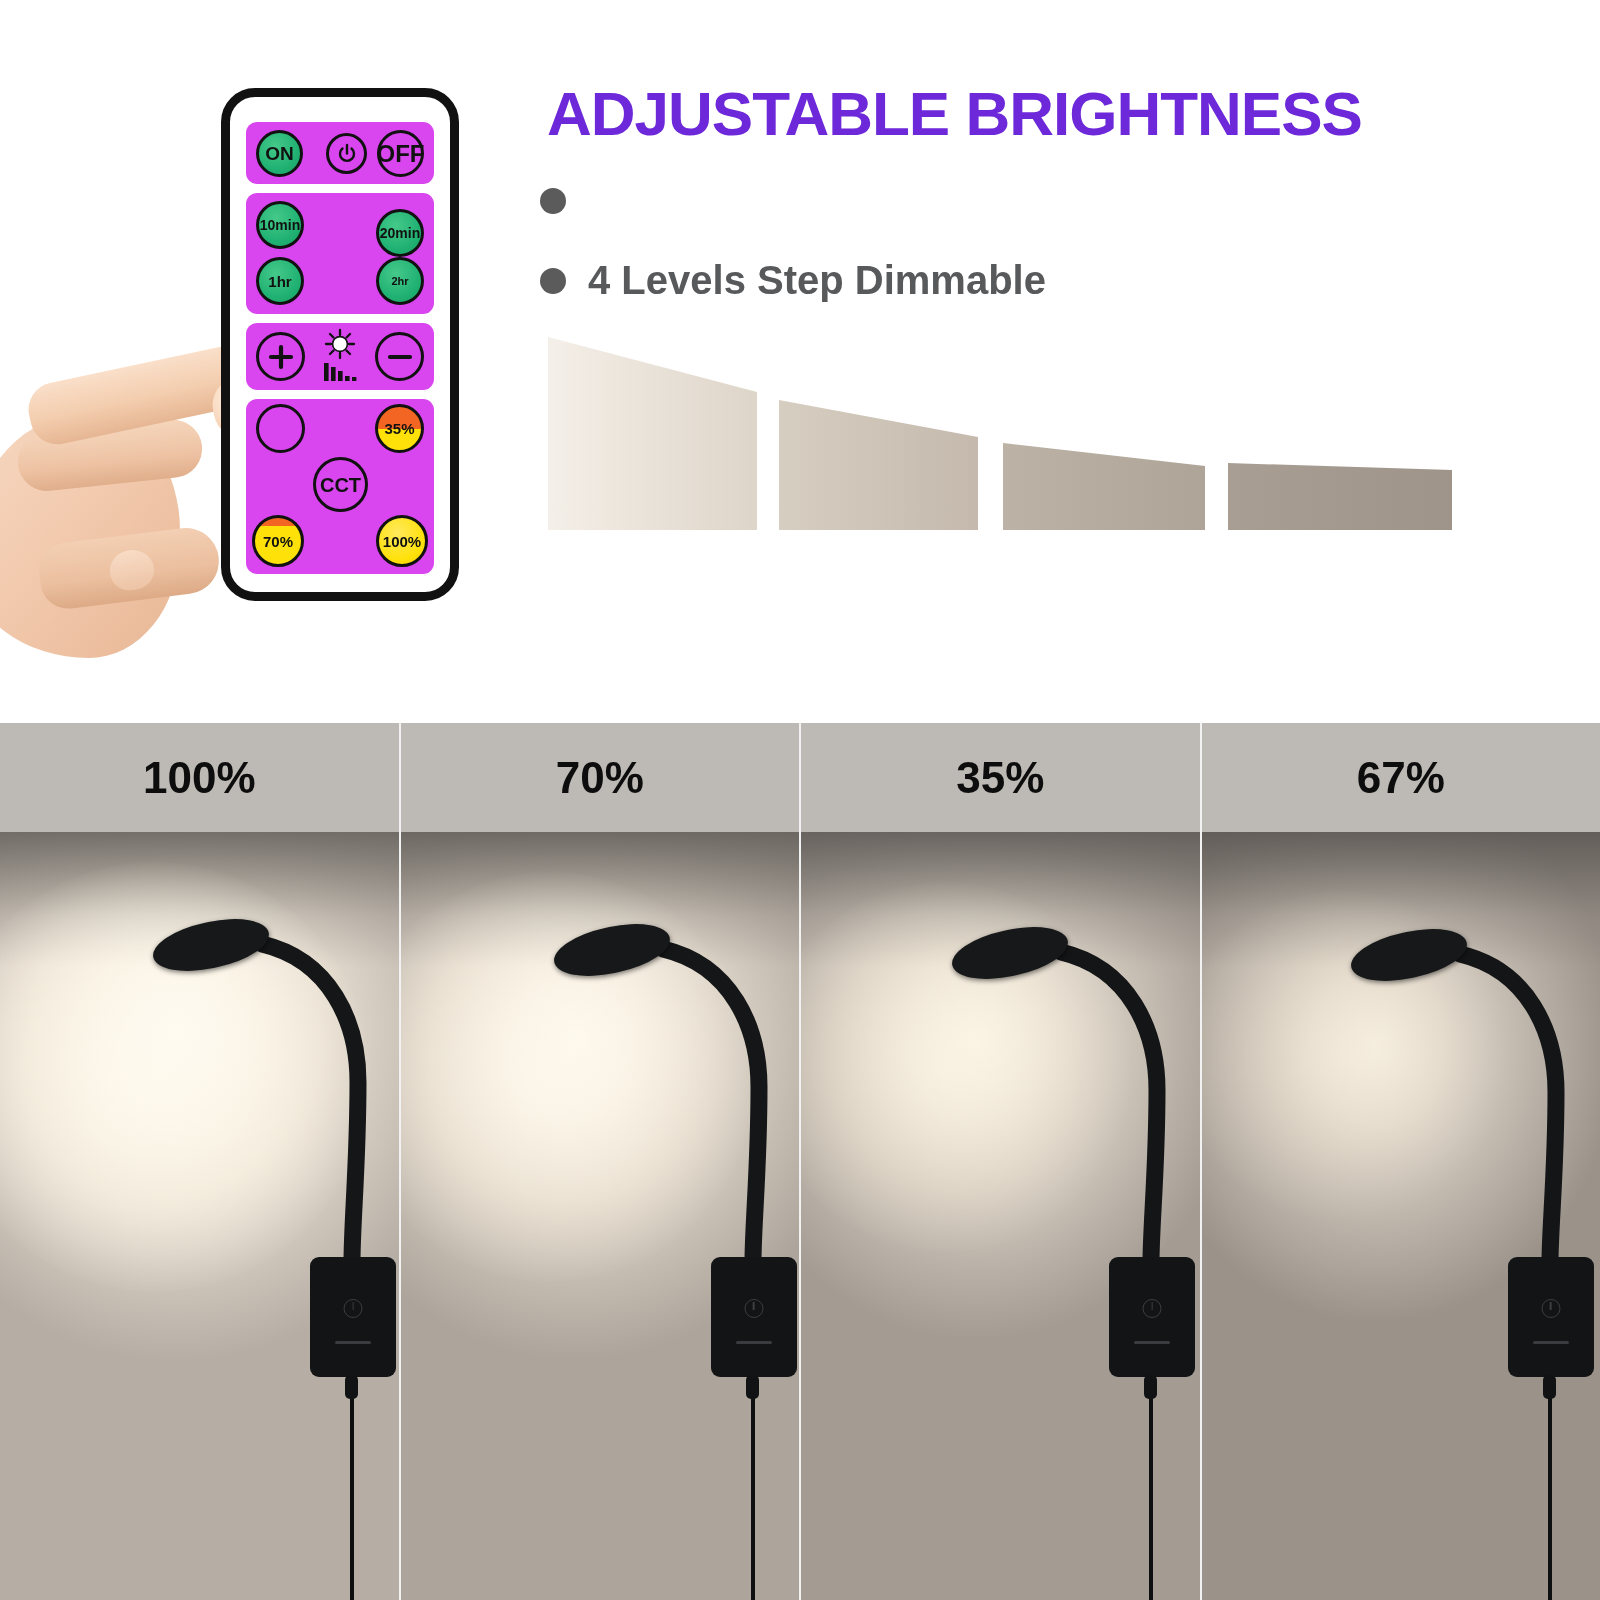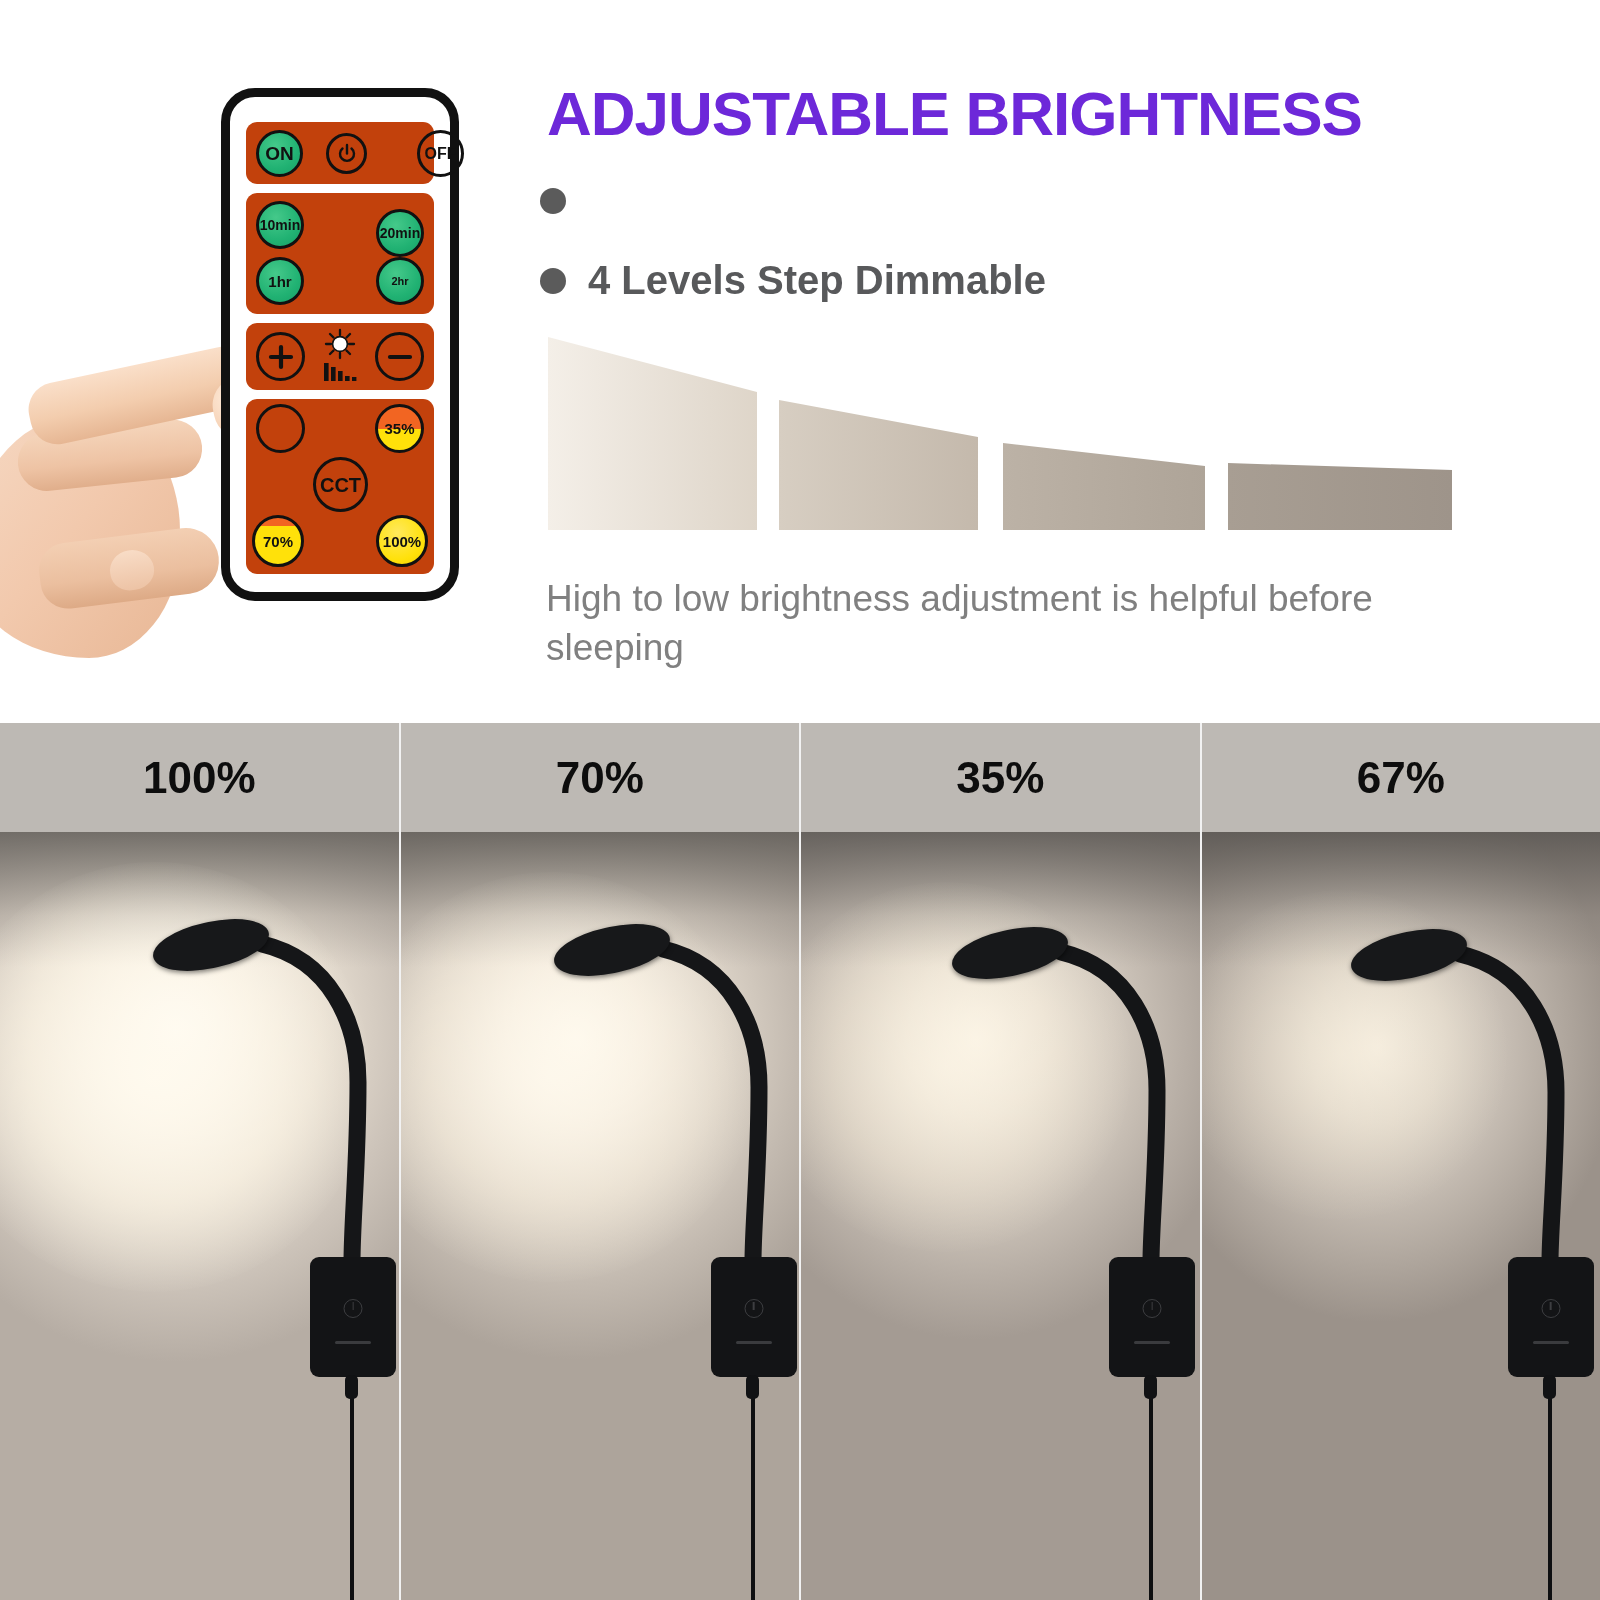"ON" .pad { background: #c2410c -> #d946ef }
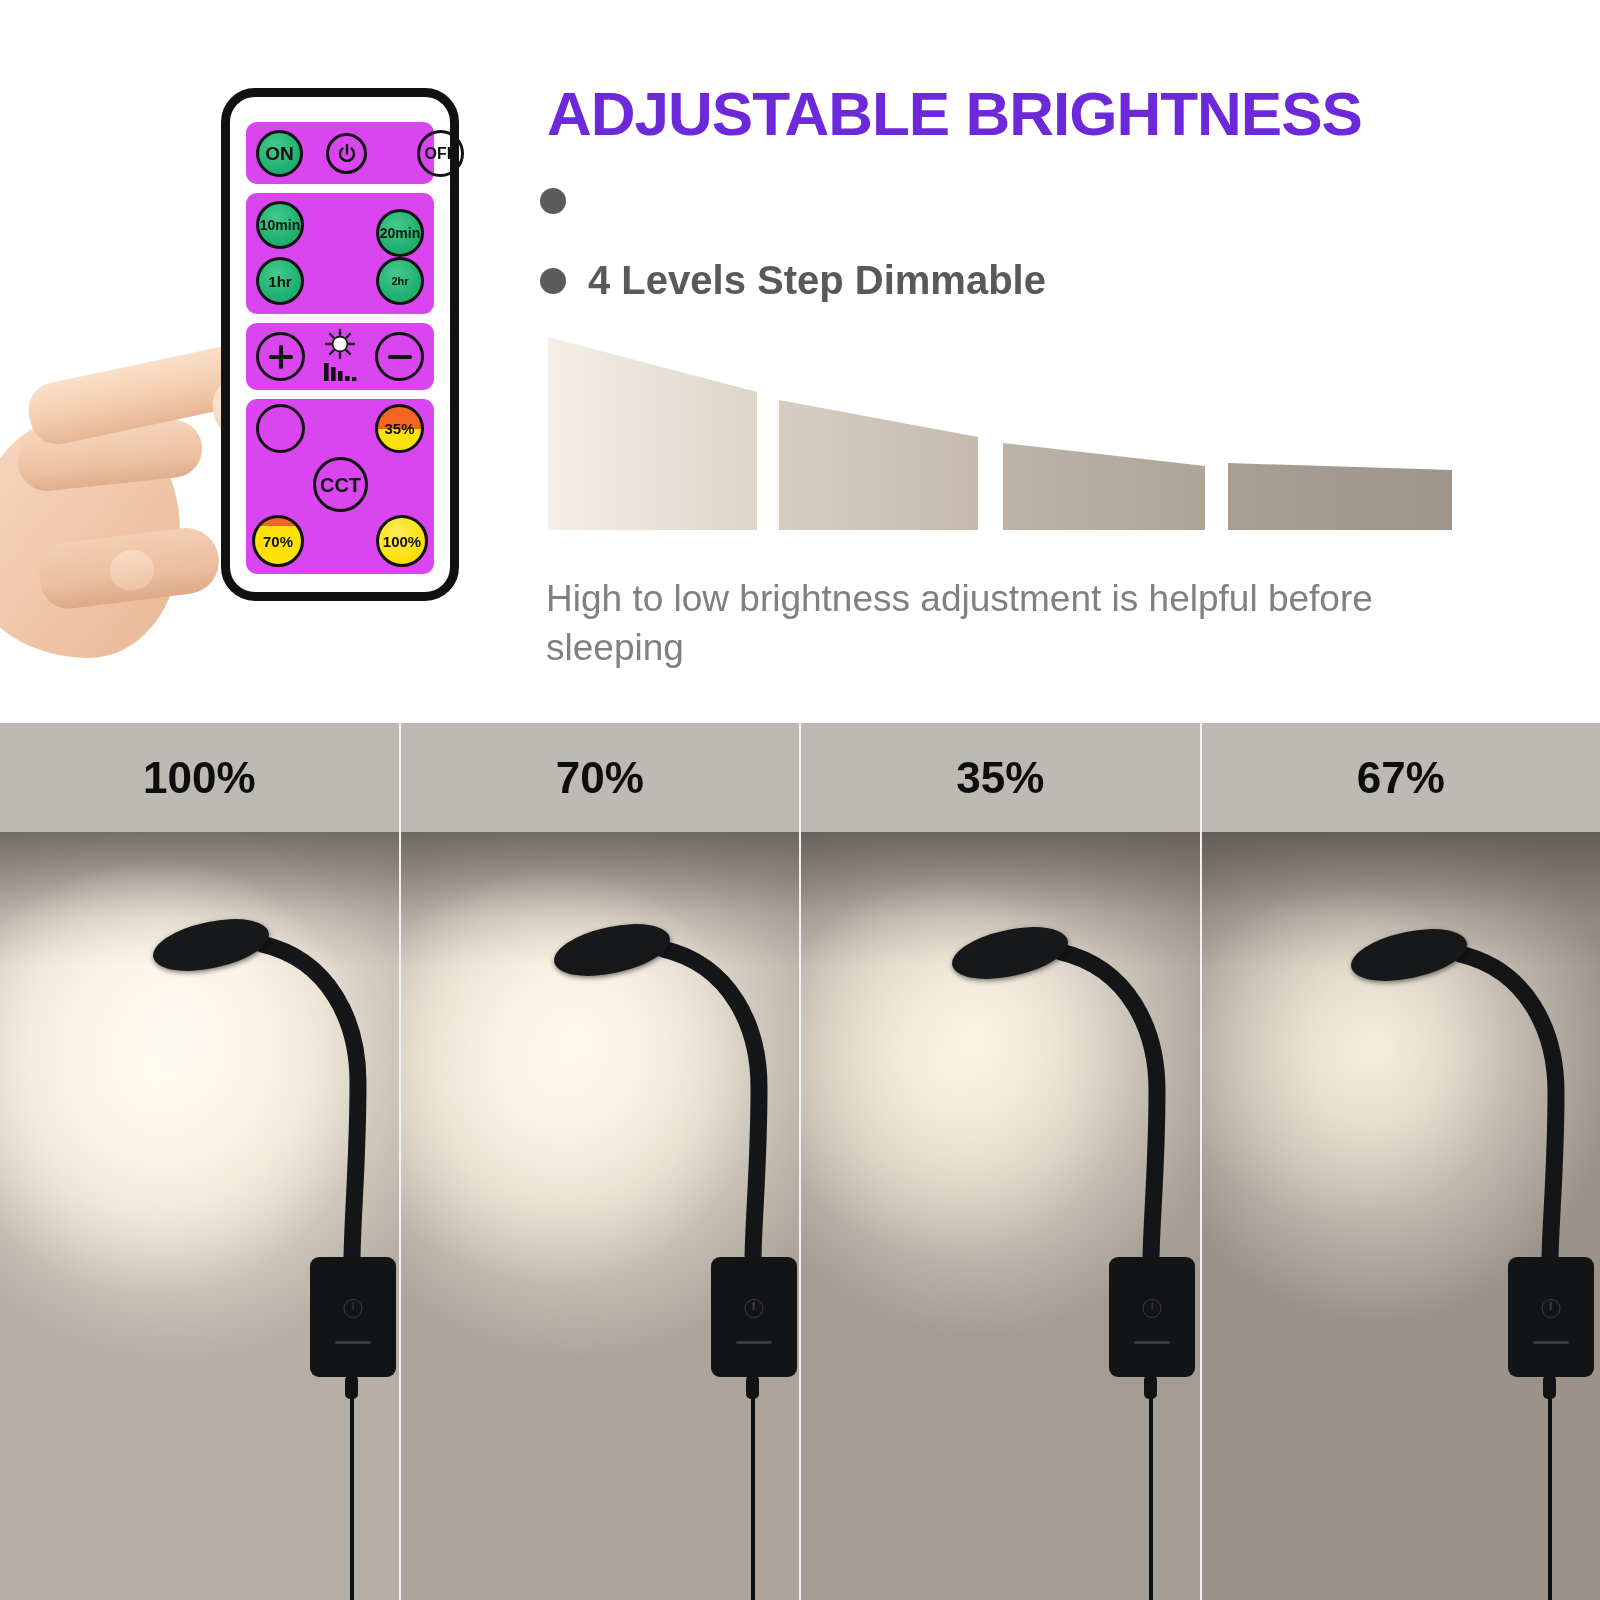"OFF" #btn-off { font-size: 16px -> 24px; margin-left: 40px -> none }
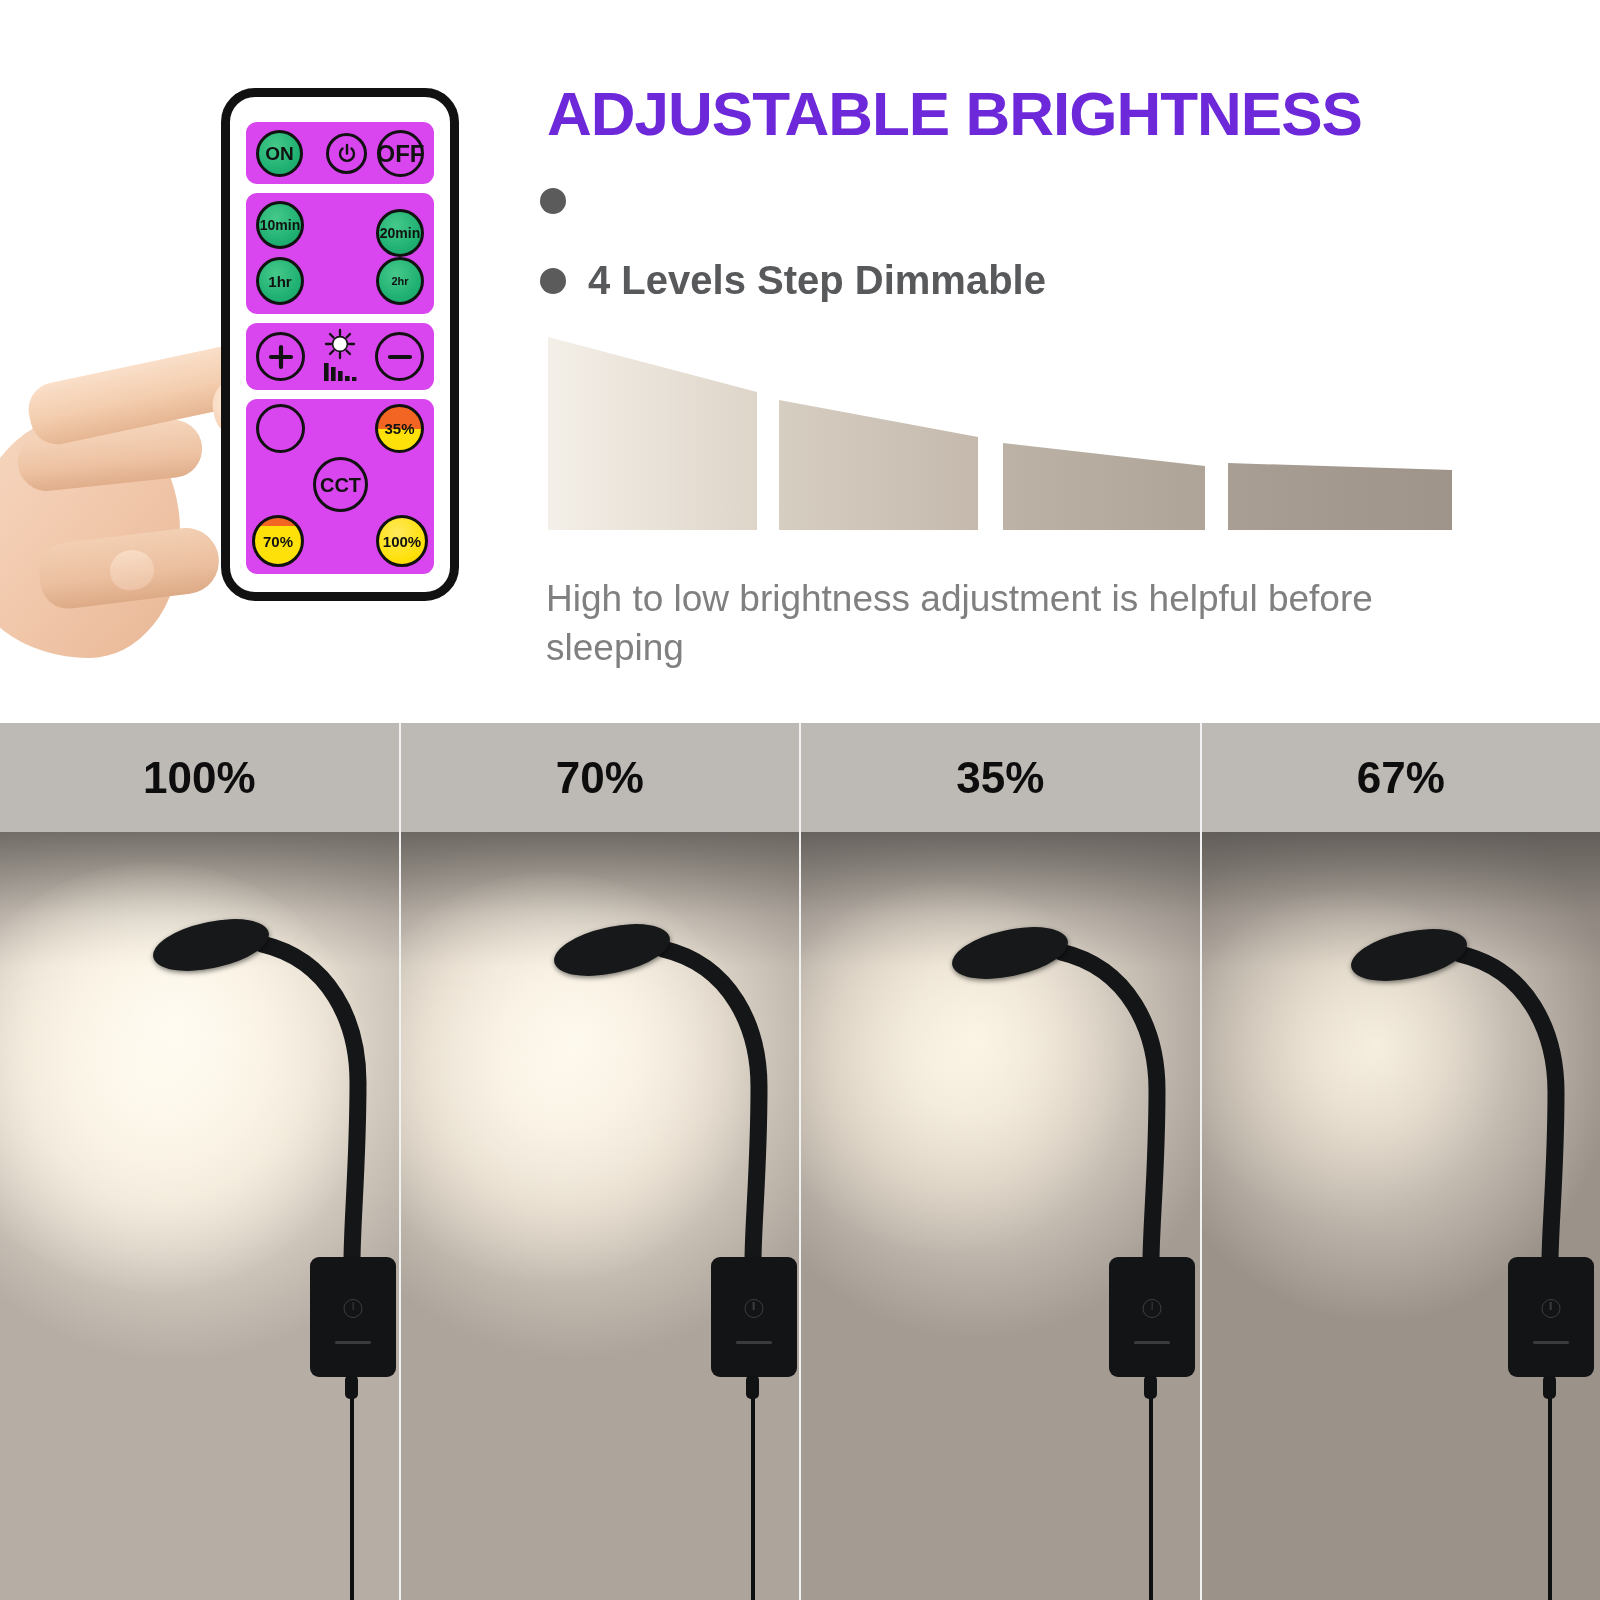"High to low brightness adjustment" div { html: <div>High to low brightness adjustment is helpful before sleeping</div> -> none }
